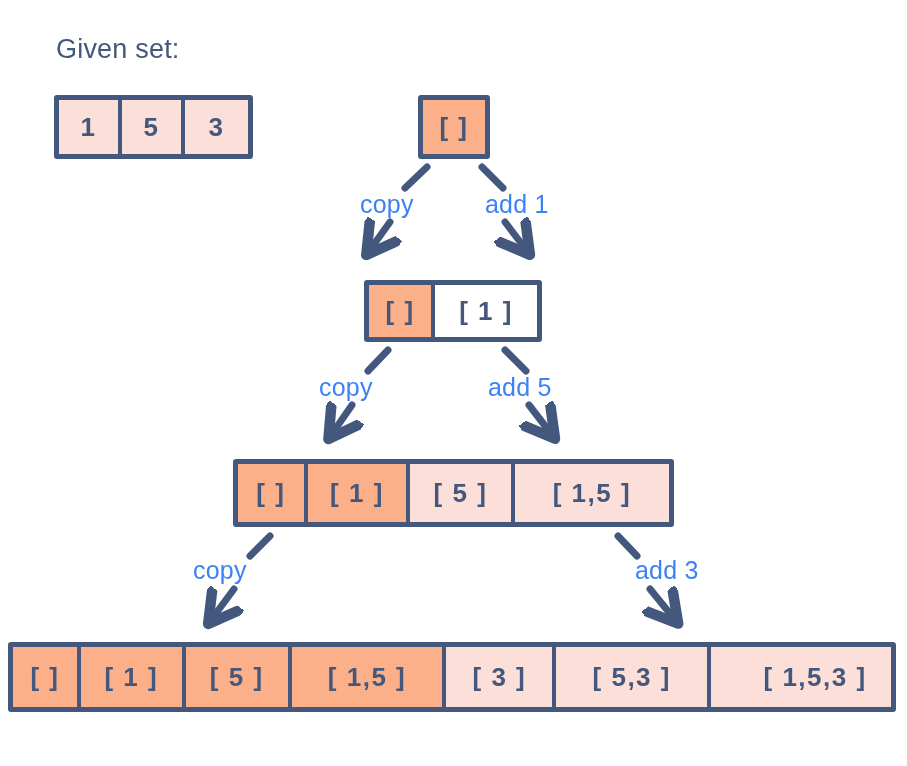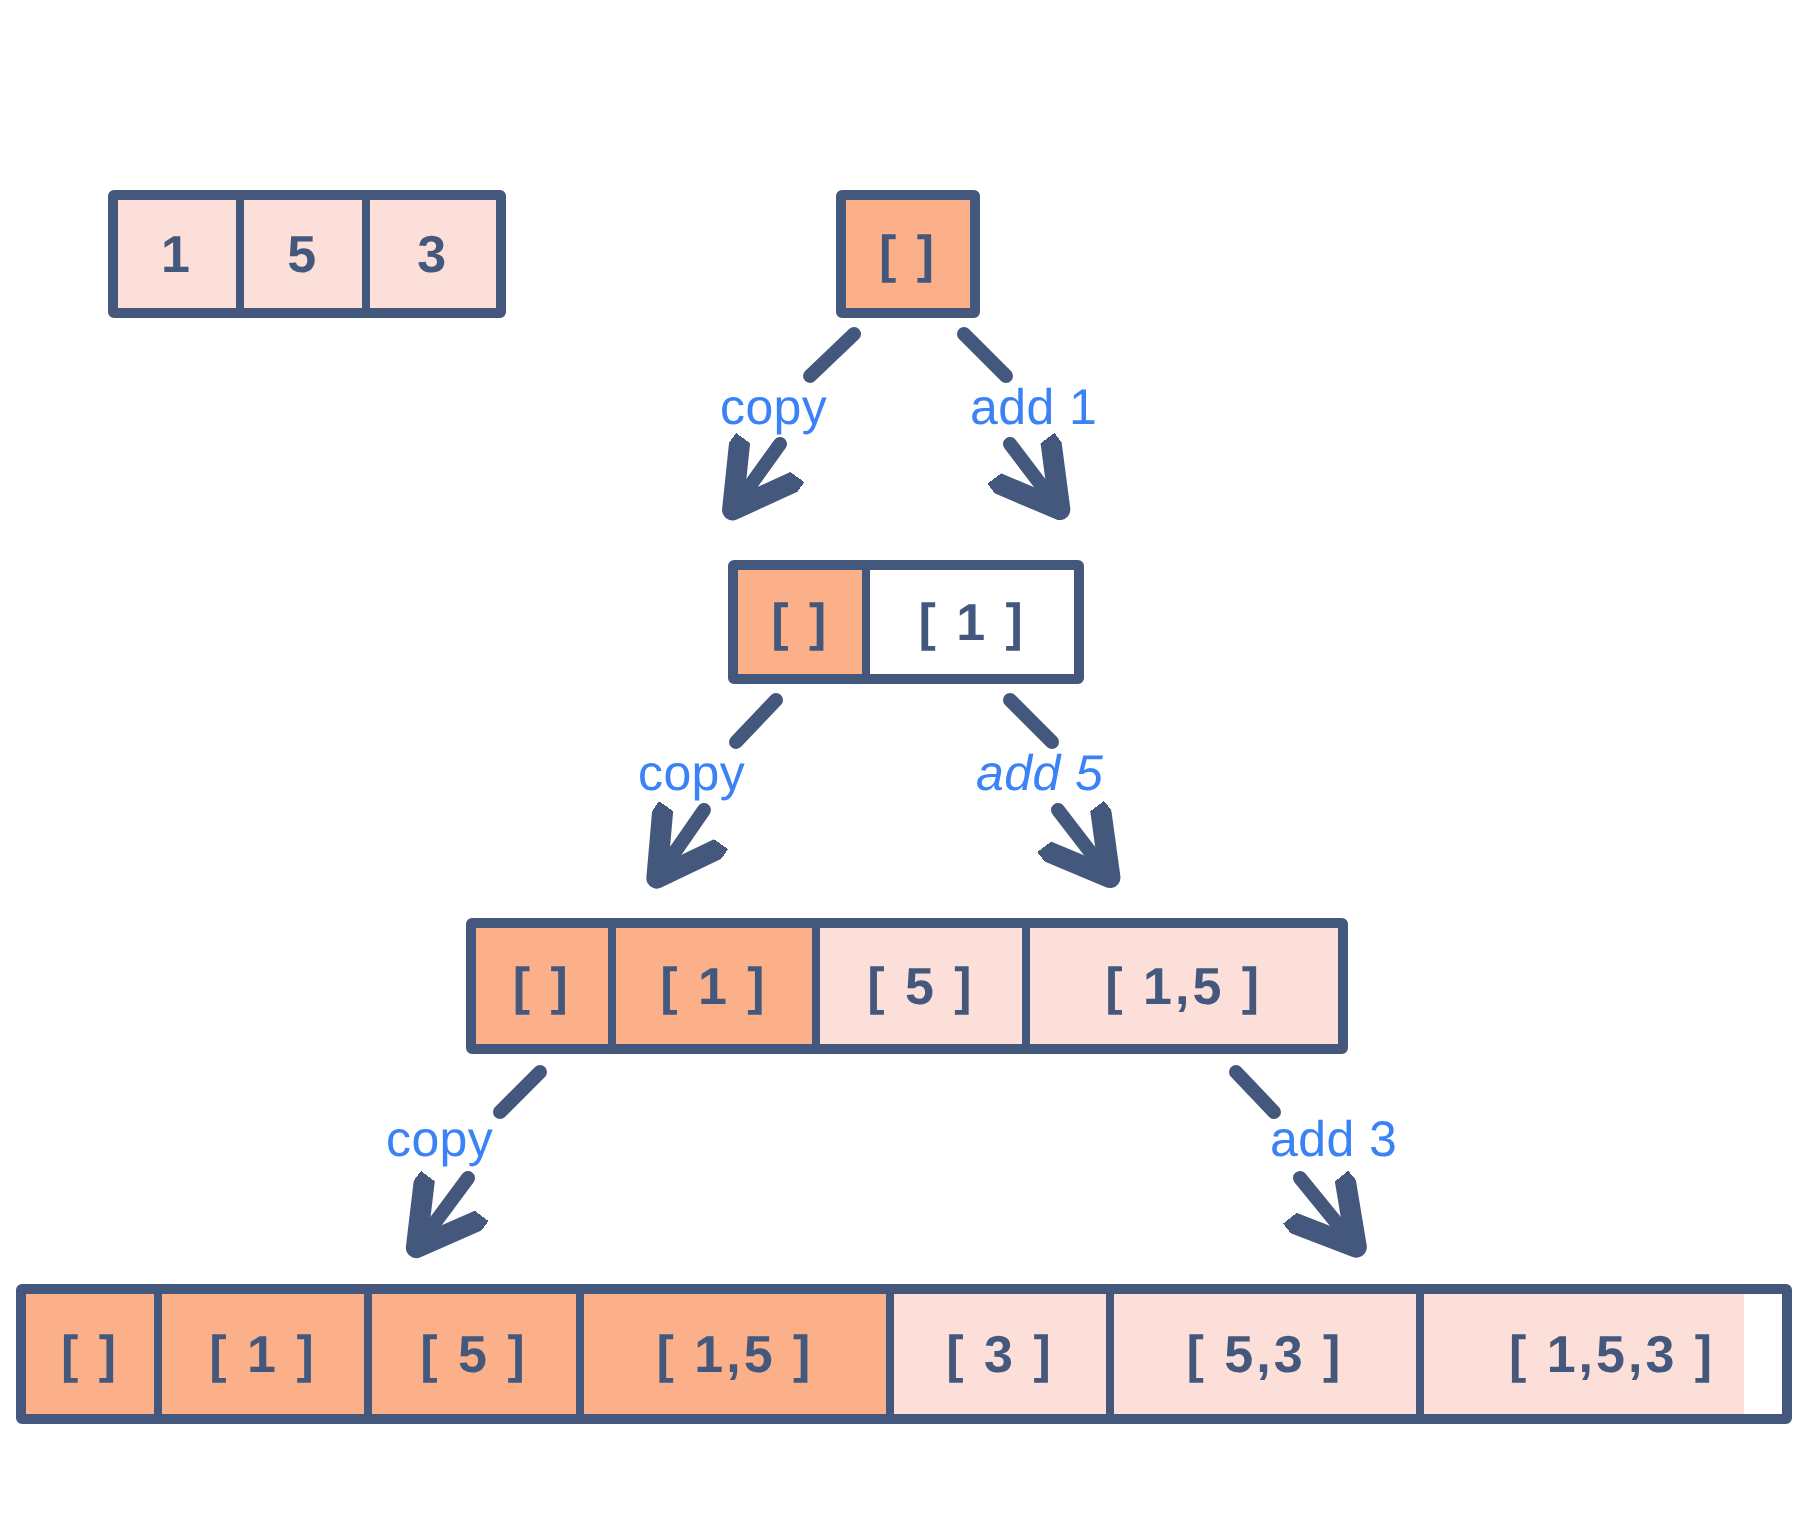"Given set:" div.title { html: none -> <div>Given set:</div> }
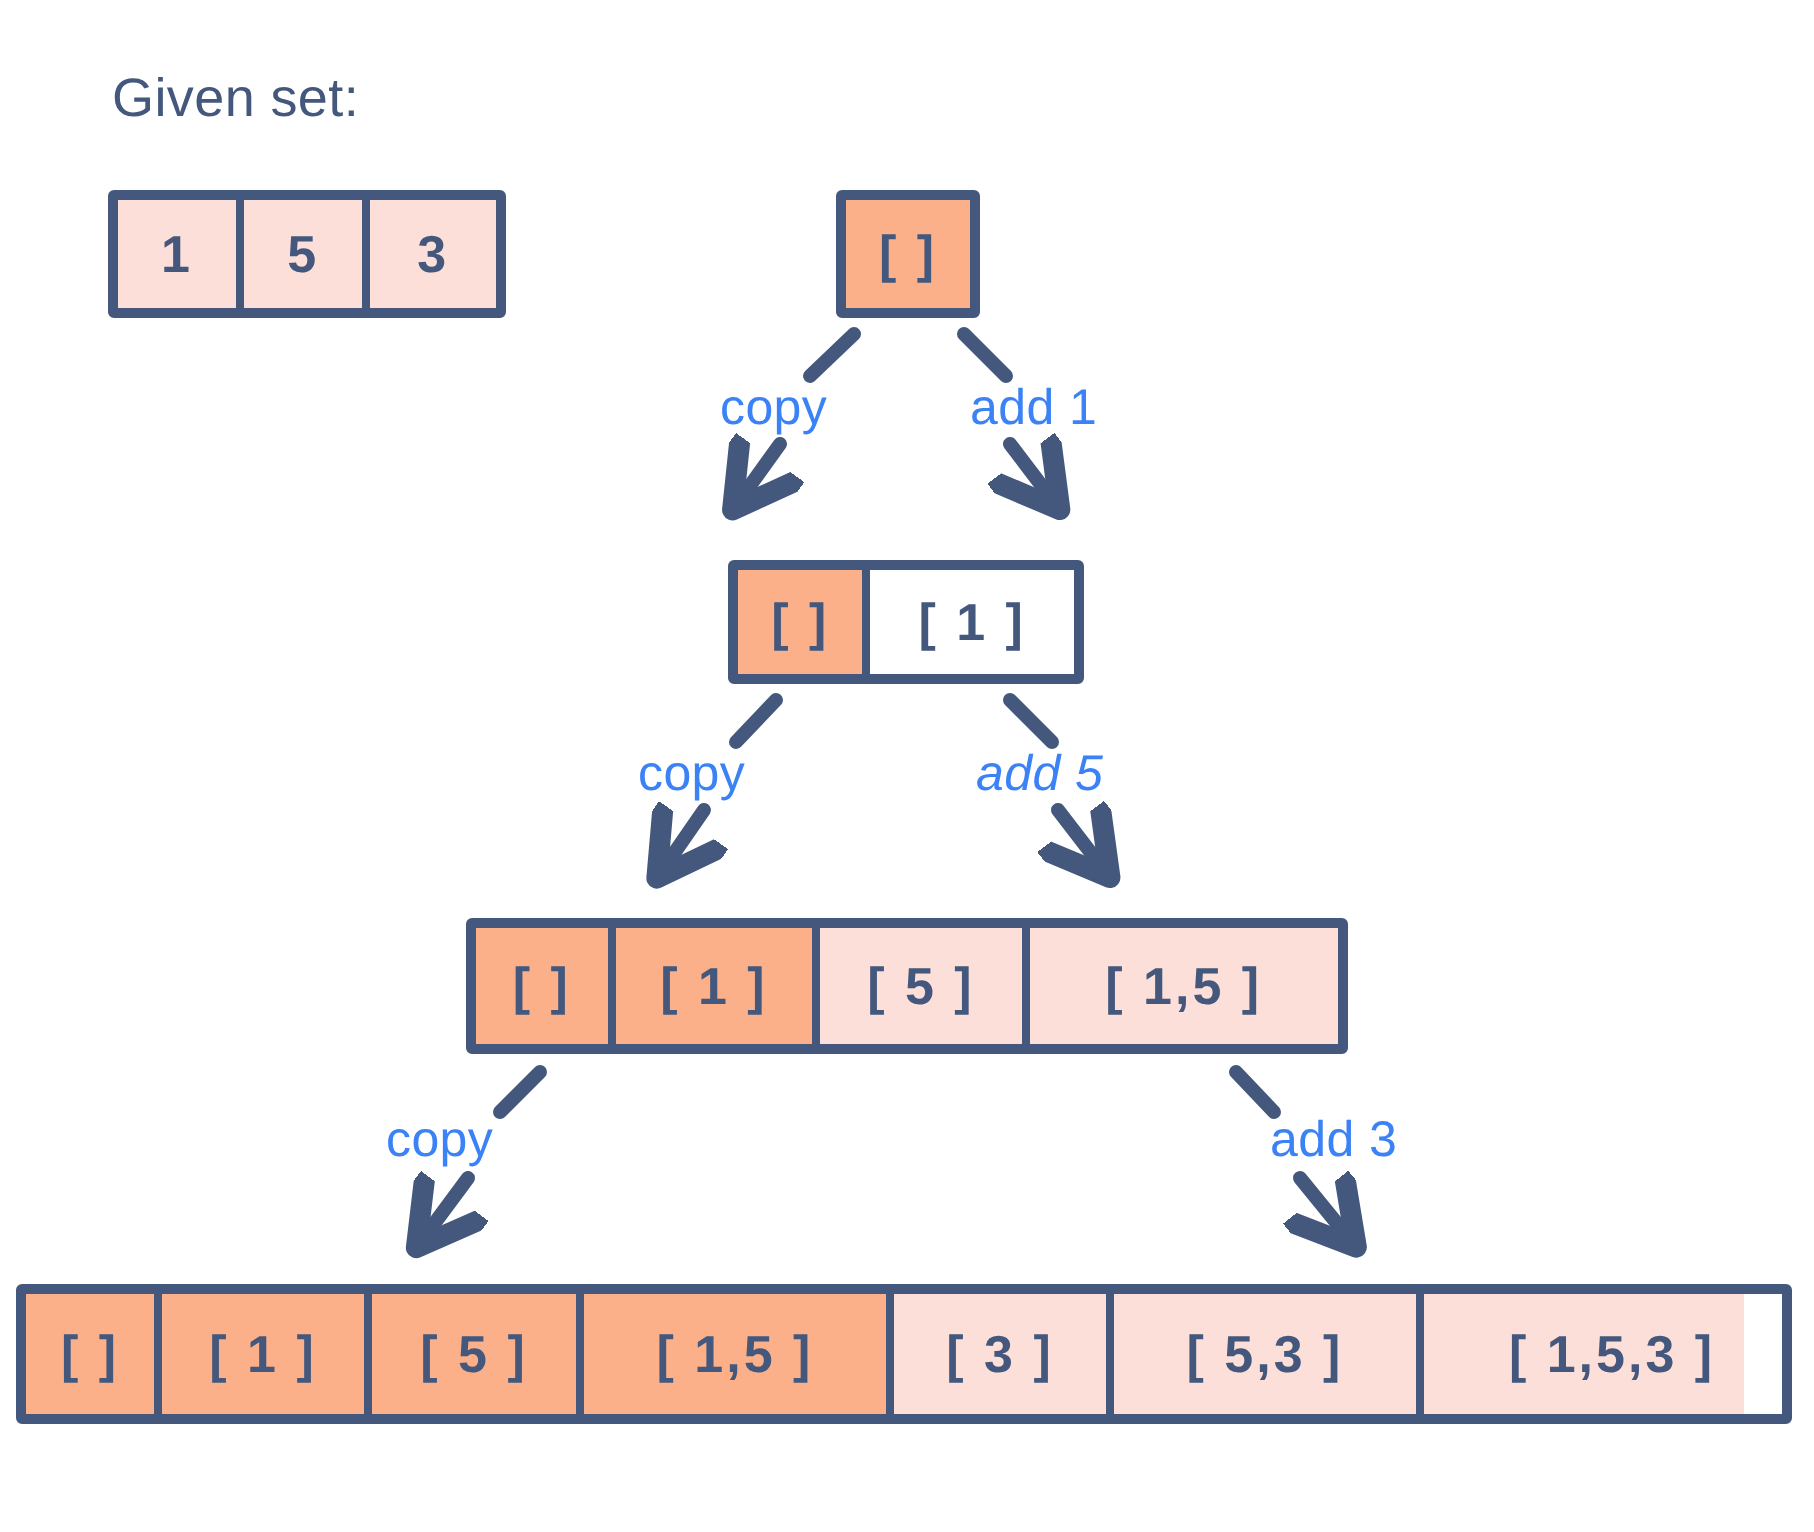"add 5" #label-add-2 { font-style: italic -> none }
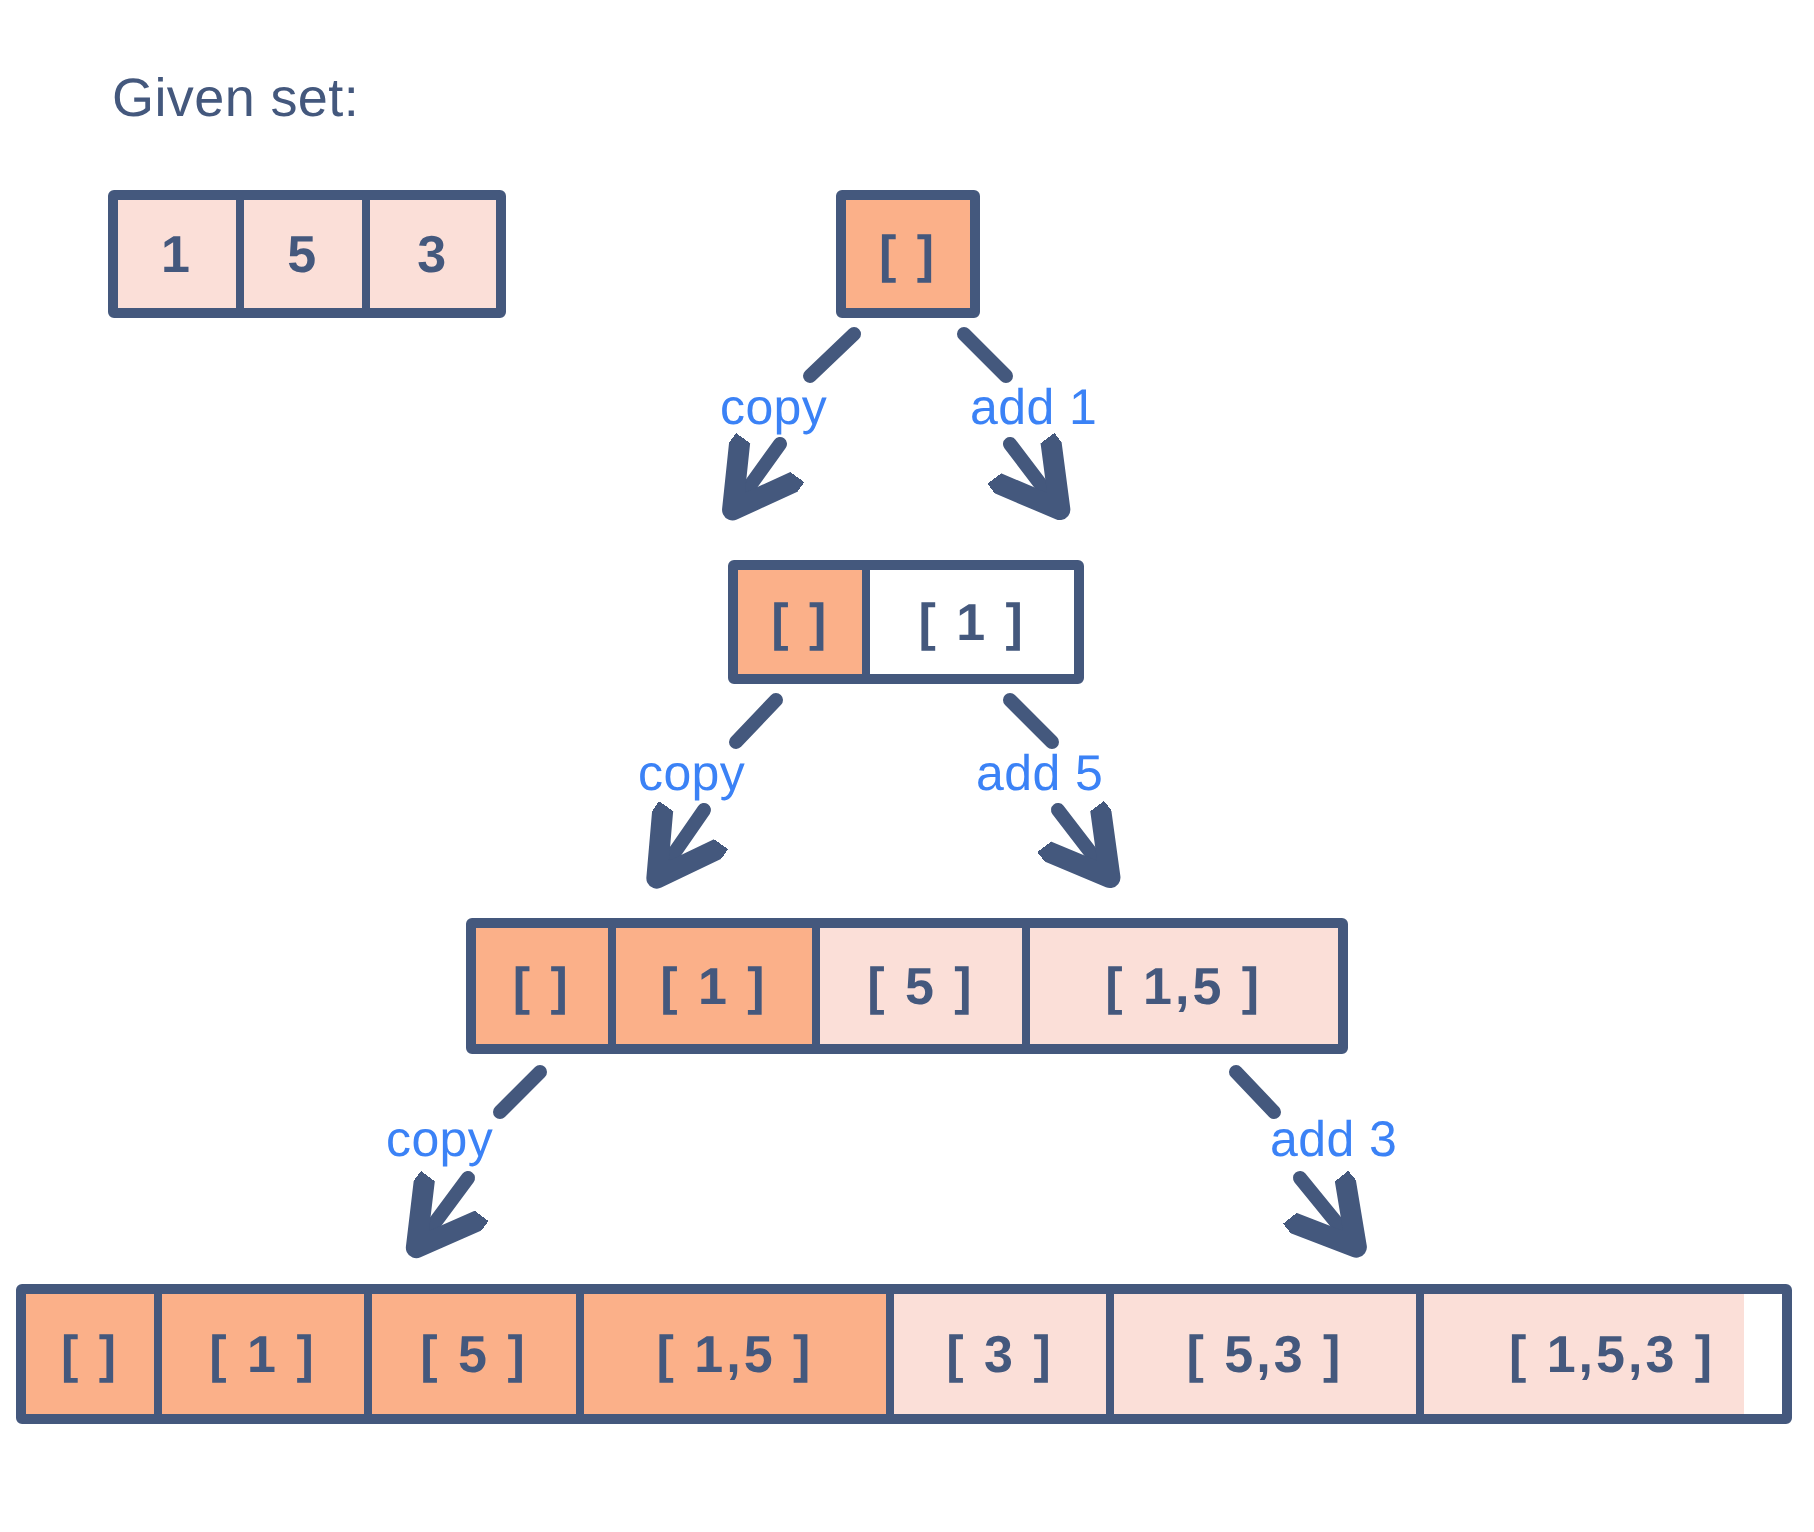"[ 1,5,3 ]" #level-4 .cell:nth-child(7) { width: 160px -> 180px }
